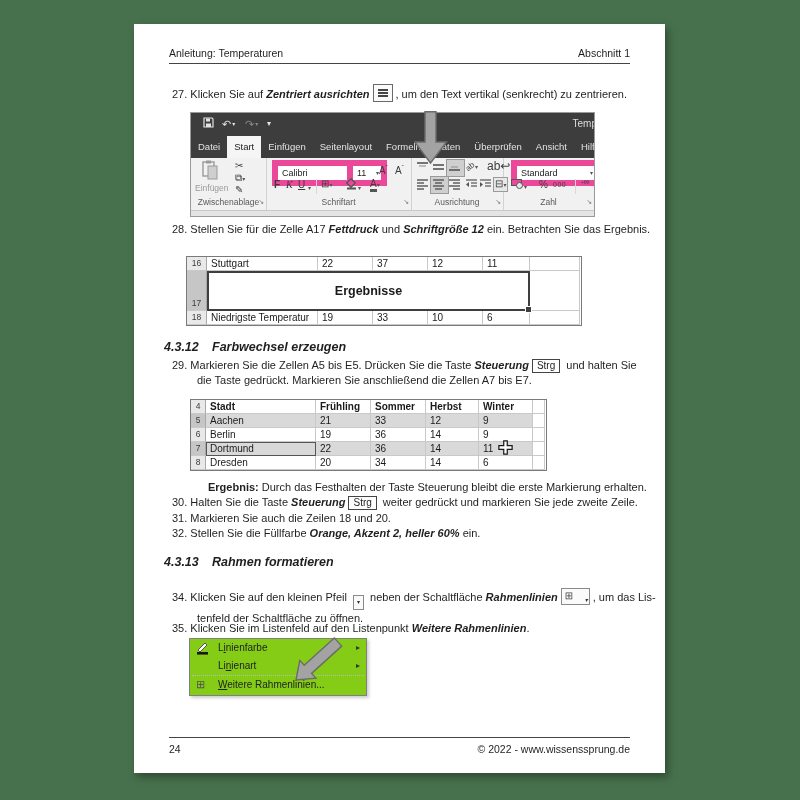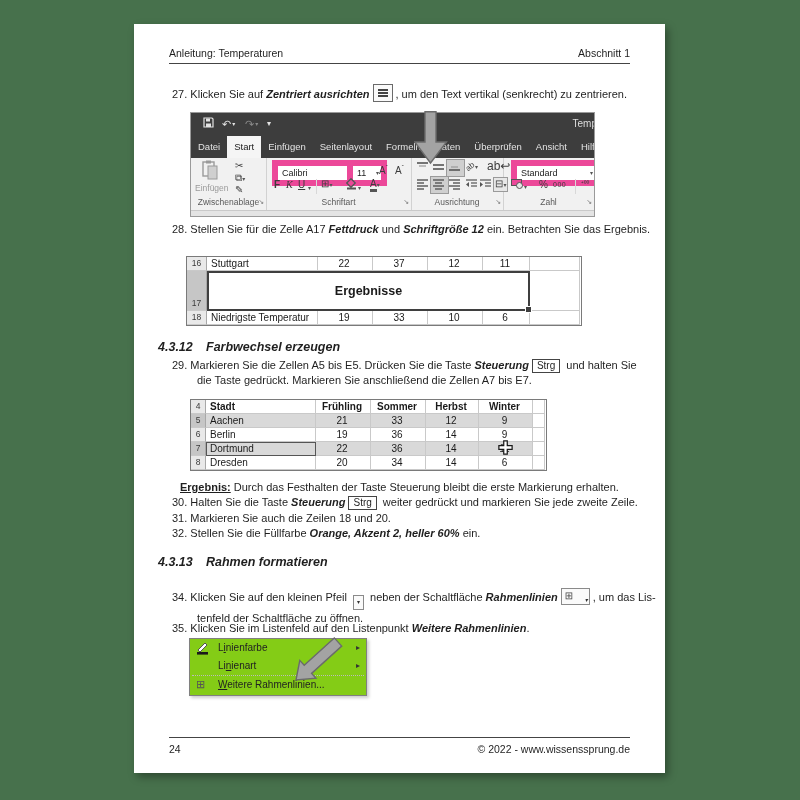"22" .xl .num { text-align: center -> left }
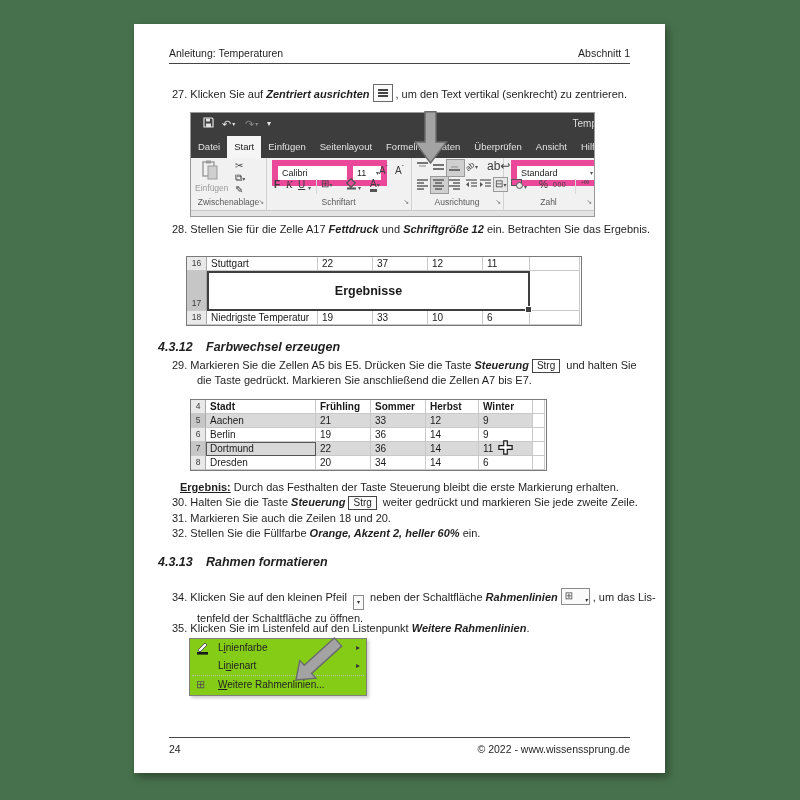"4.3.12 Farbwechsel erzeugen" .sect { left: 24px -> 30px }
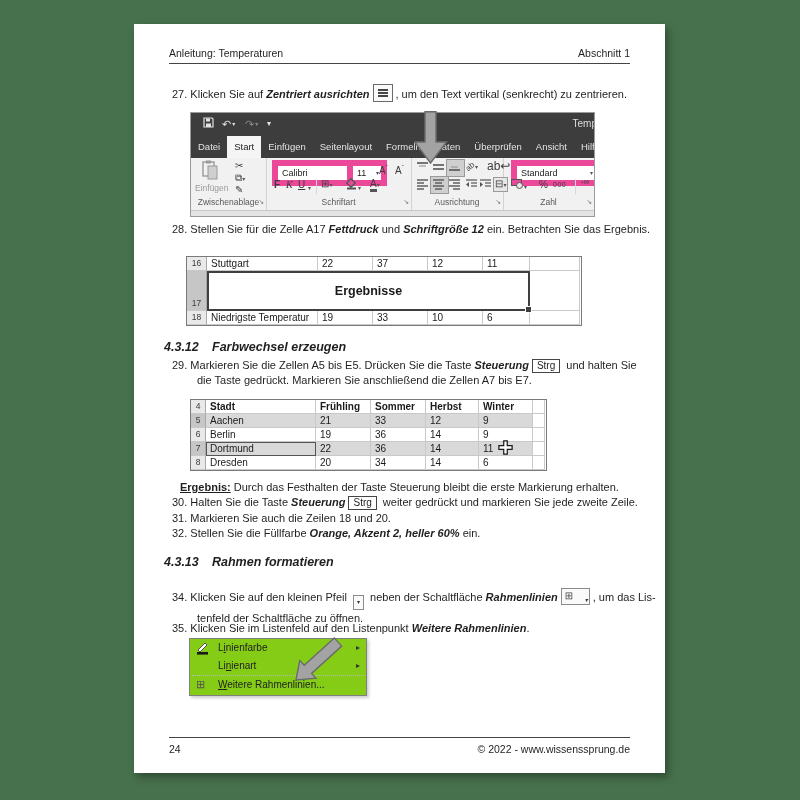"Ergebnis:" .erg-label { margin-left: none -> 28px; text-decoration: underline -> none }
